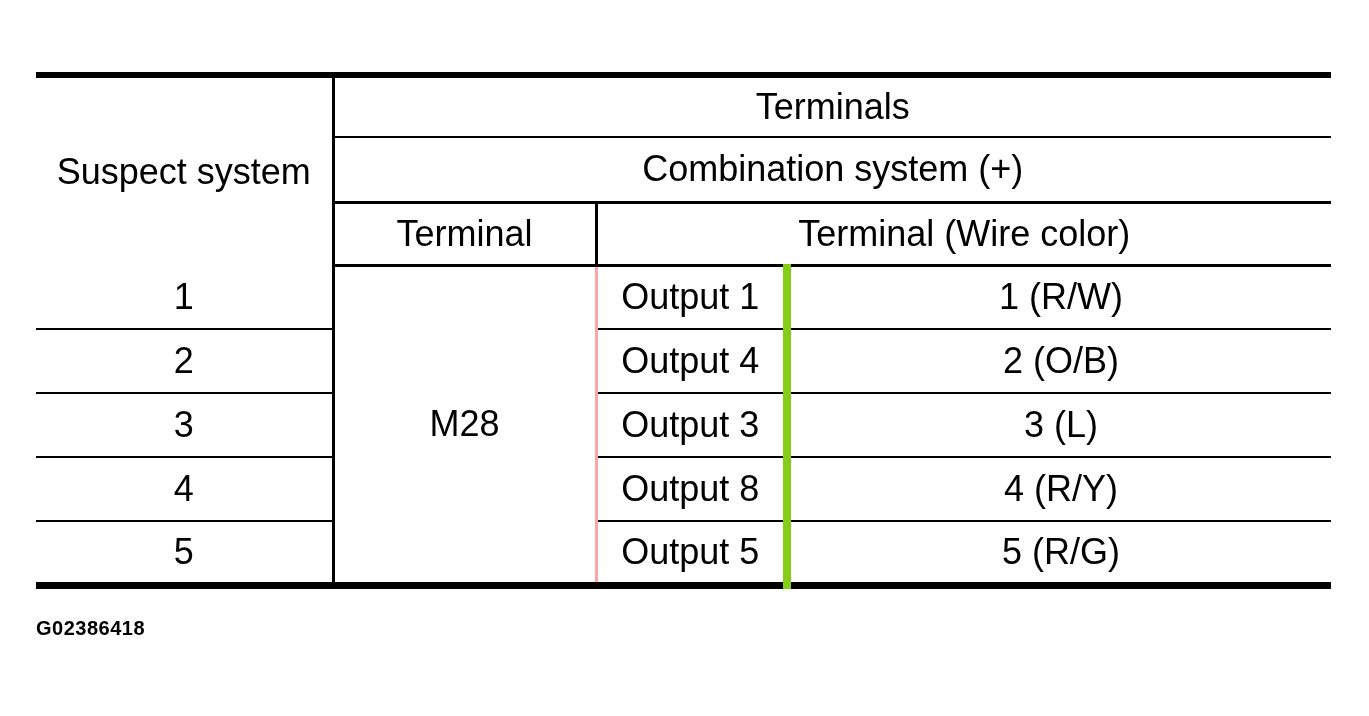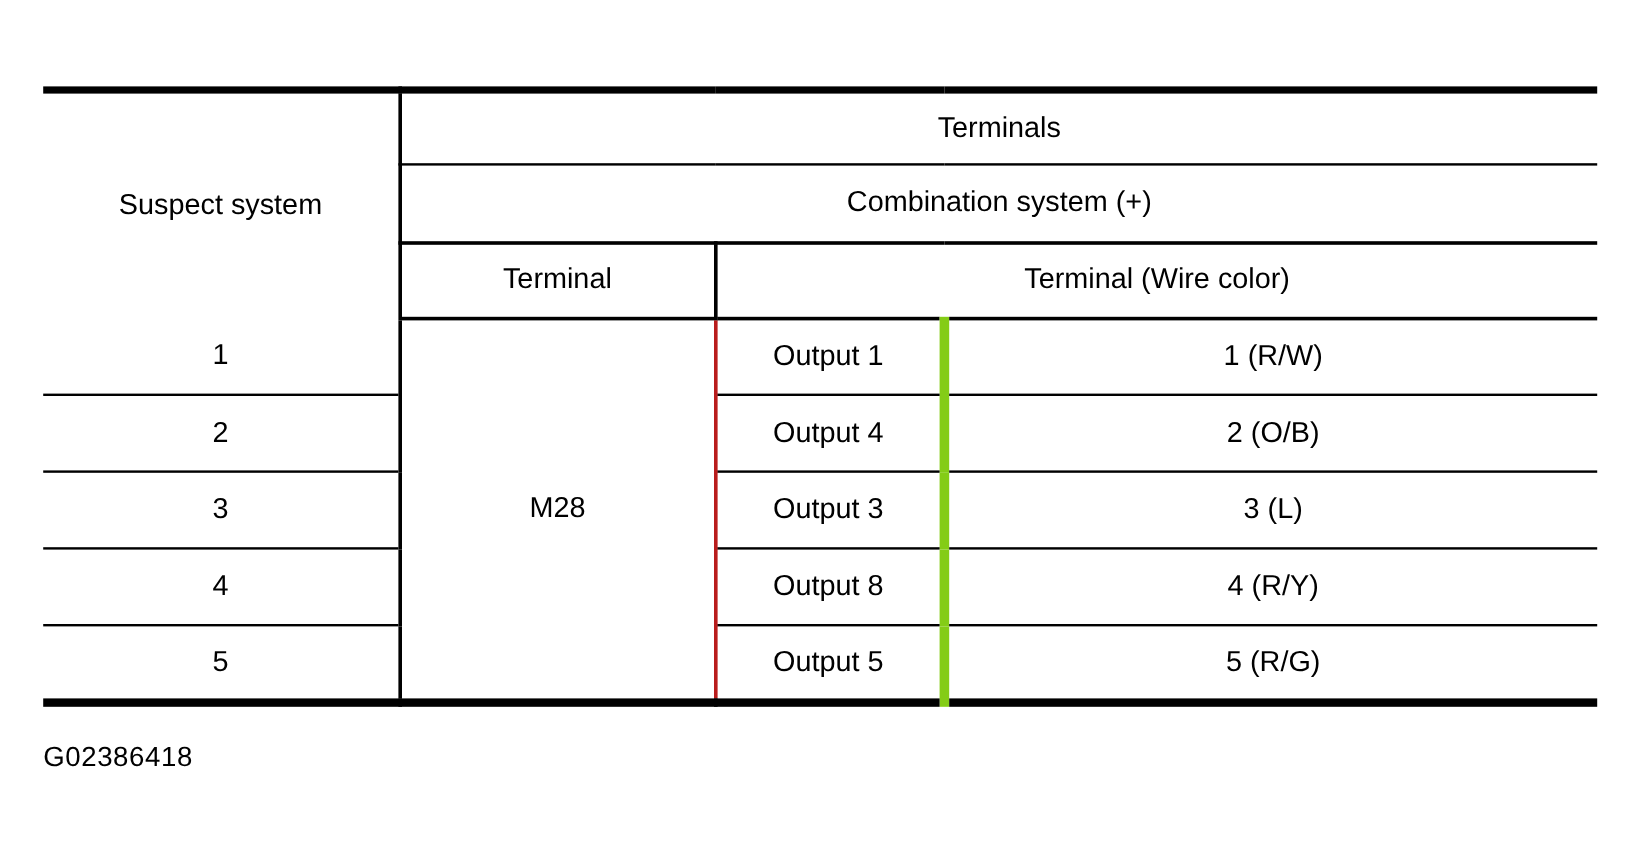"Terminals" table.diag td { font-size: 24px -> 36px }
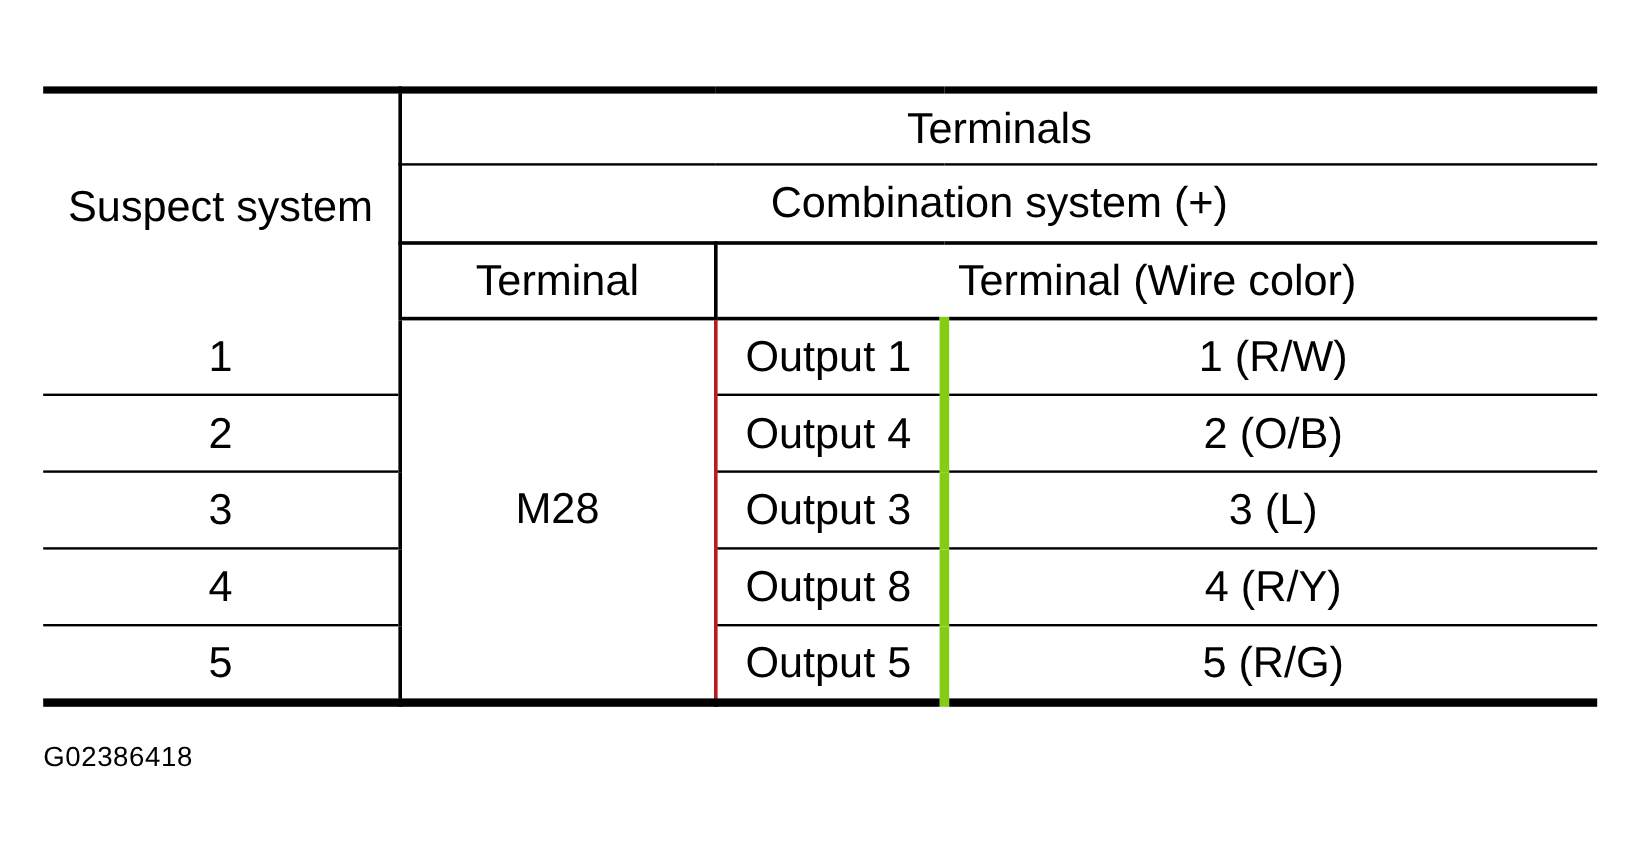"M28" td.conn { border-right: 3px solid #b91c1c -> 3px solid #fca5a5 }
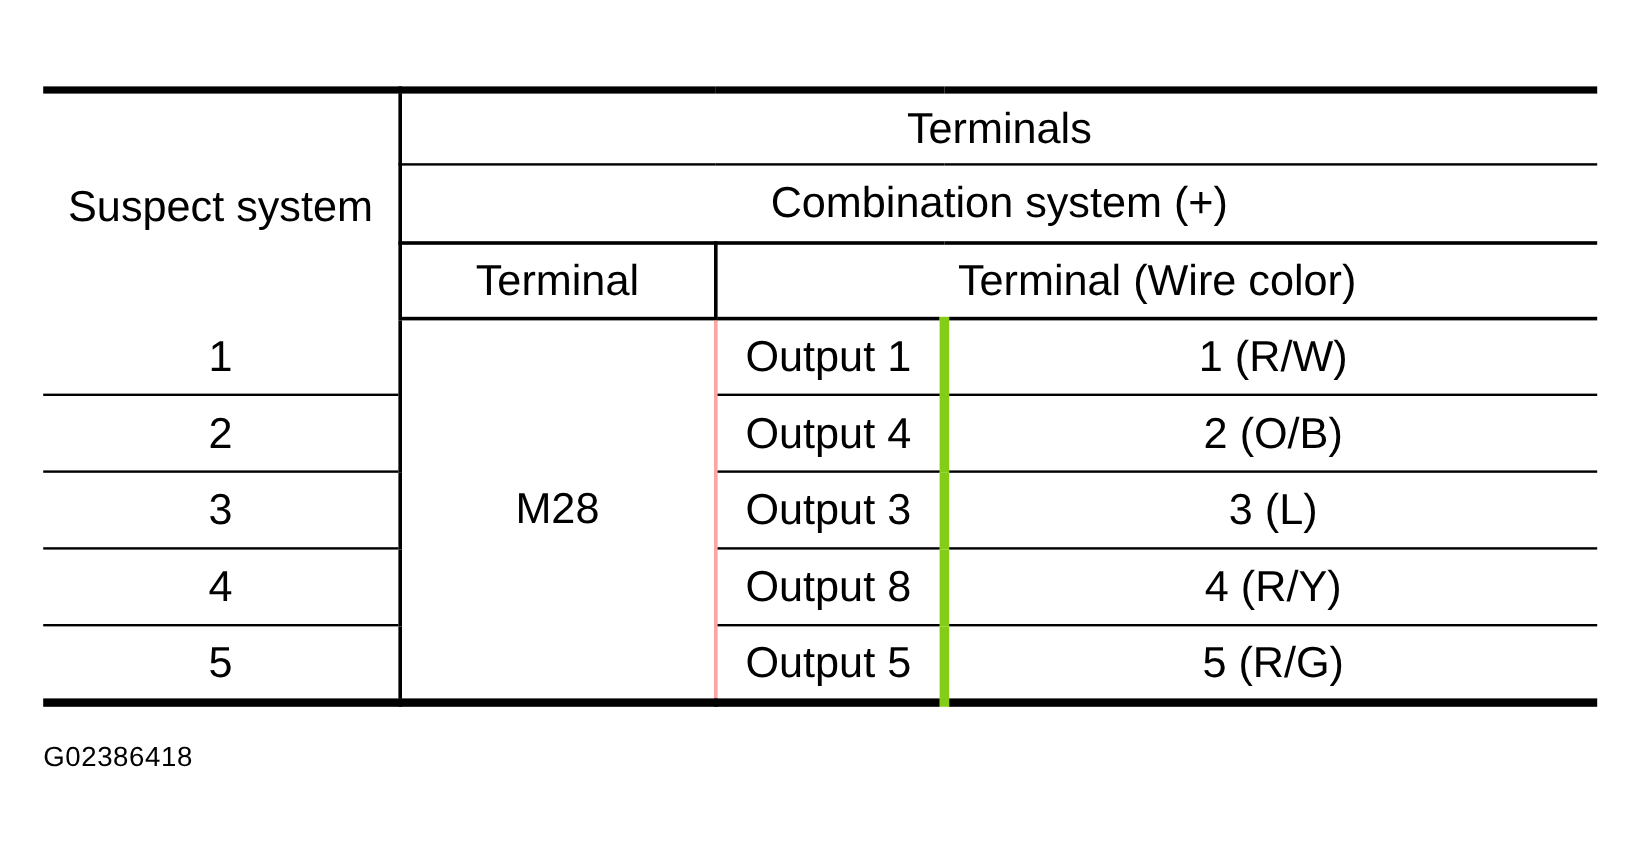"G02386418" .figure-id { font-size: 23px -> 20px; font-weight: normal -> bold }
